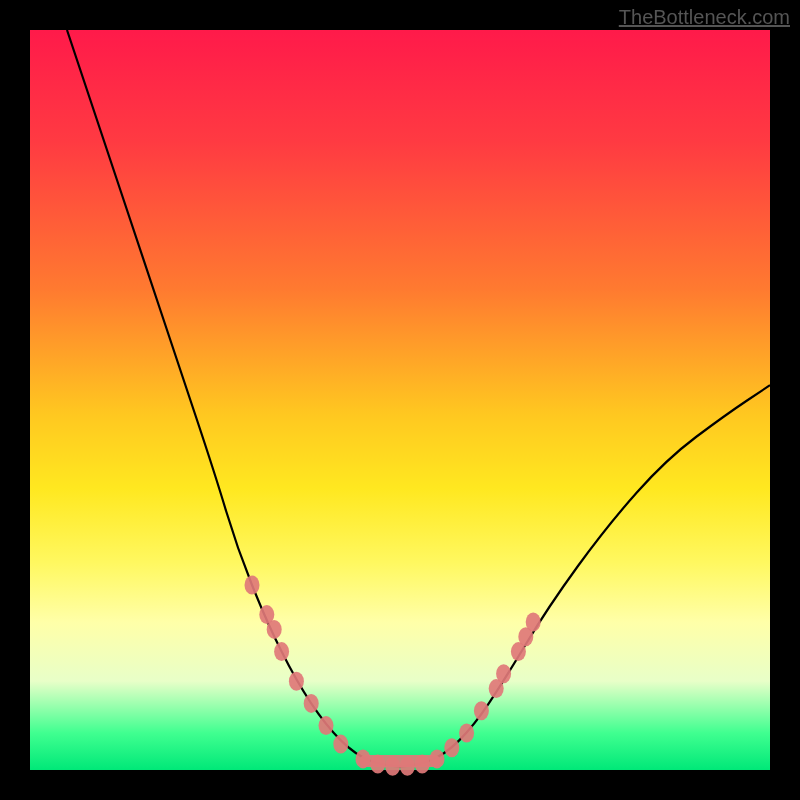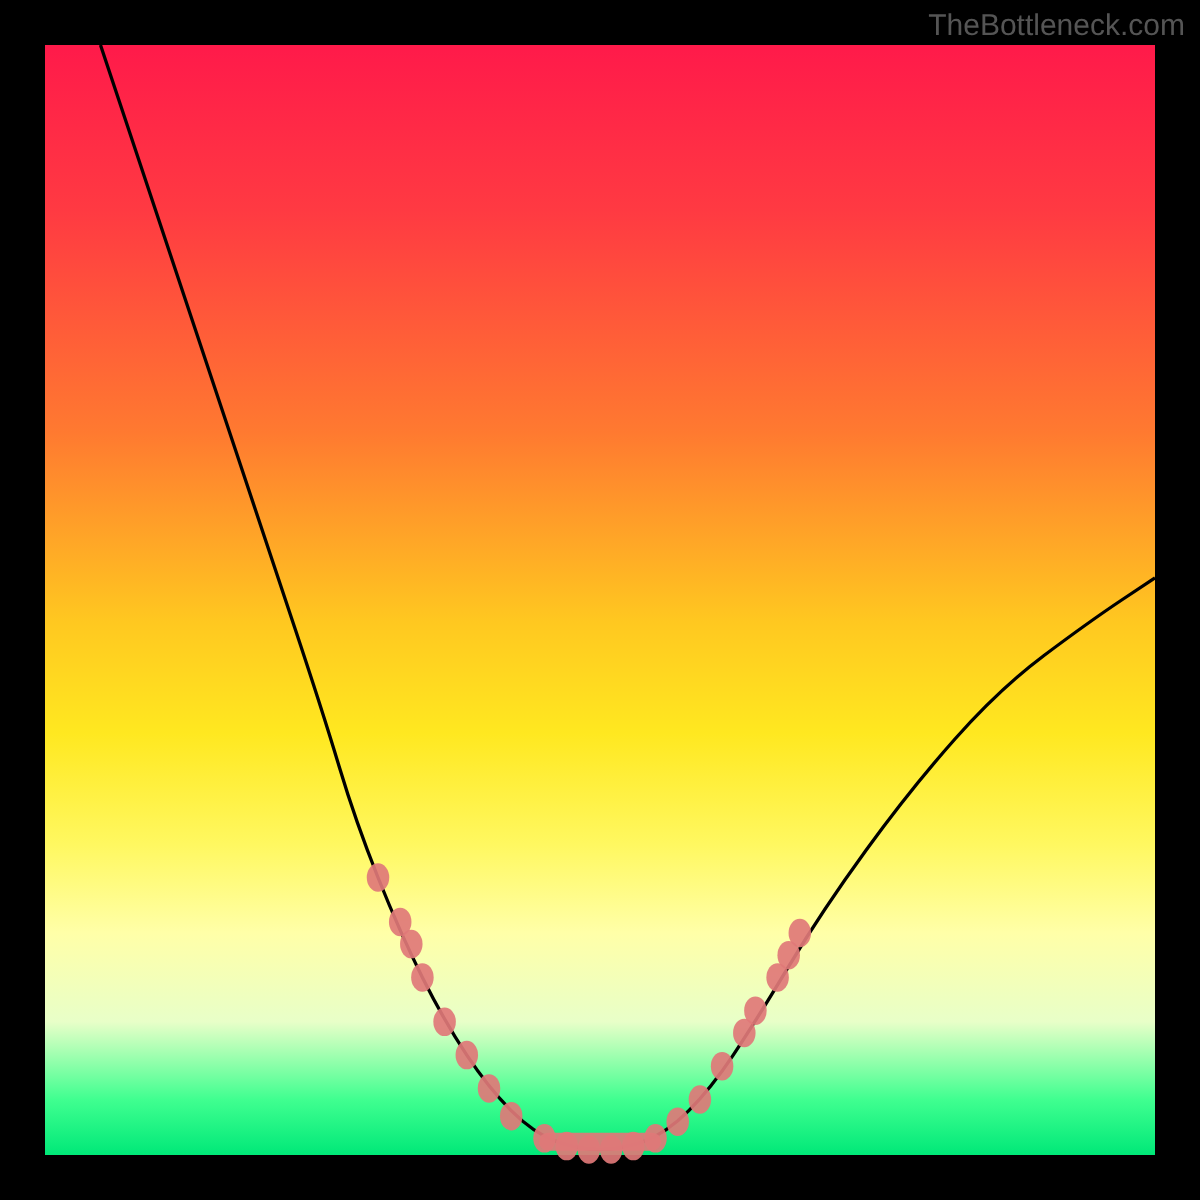"TheBottleneck.com" .watermark { text-decoration: none -> underline }
